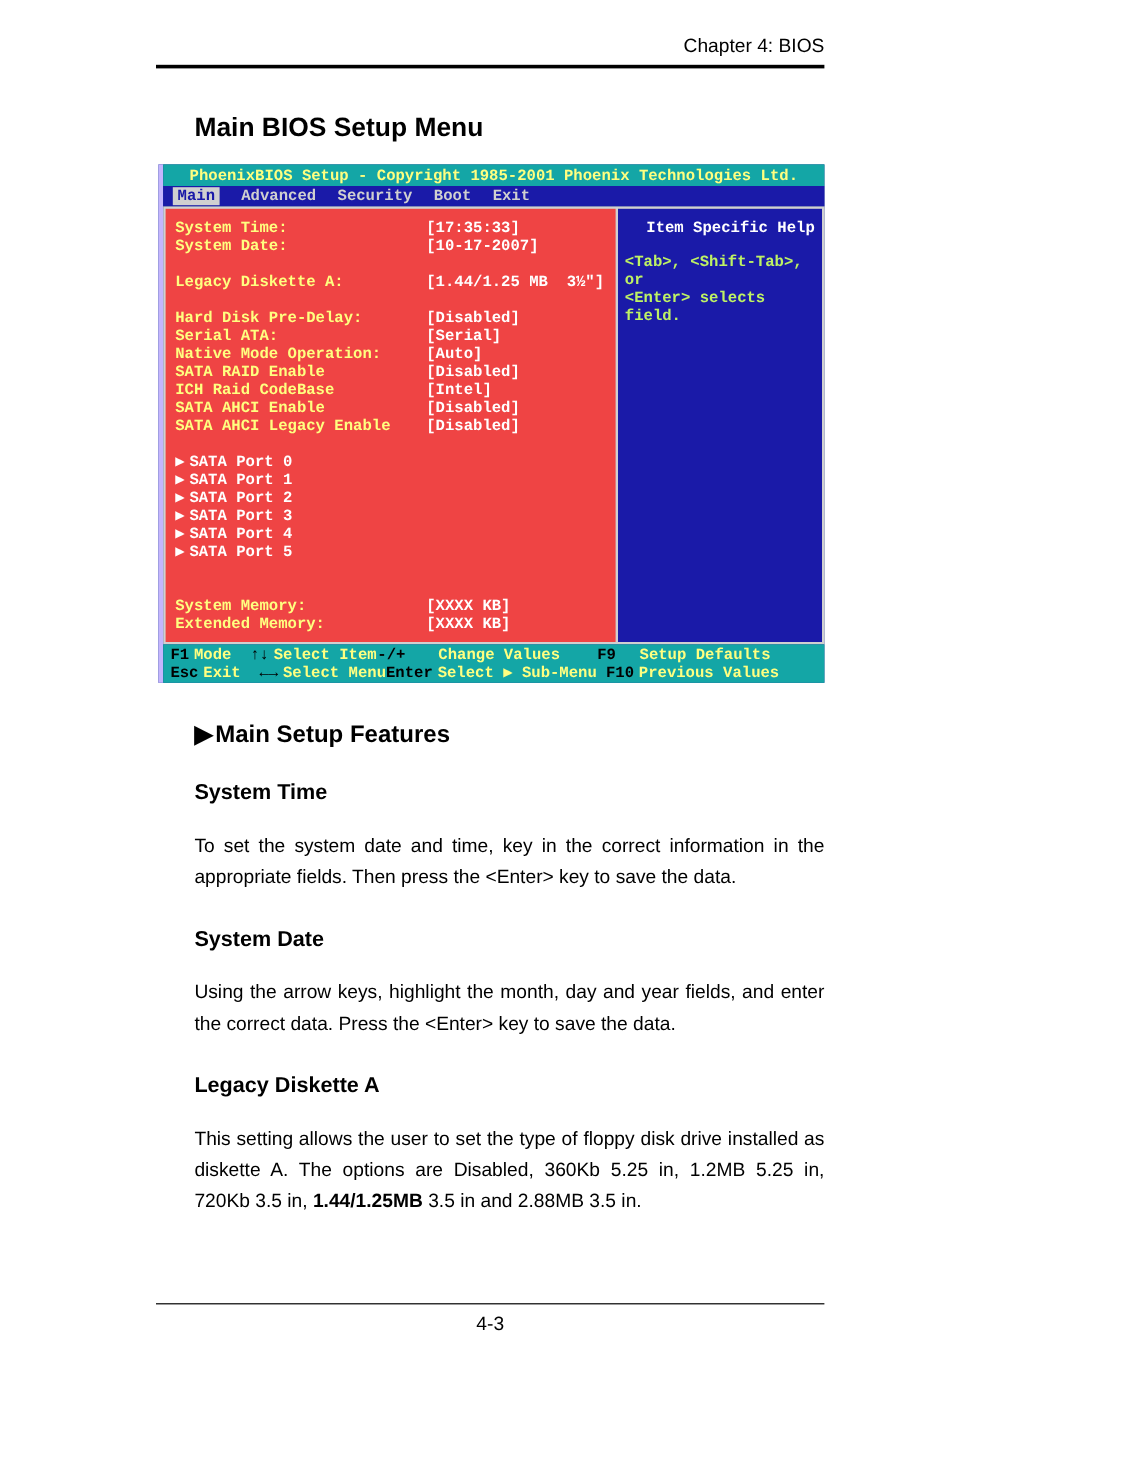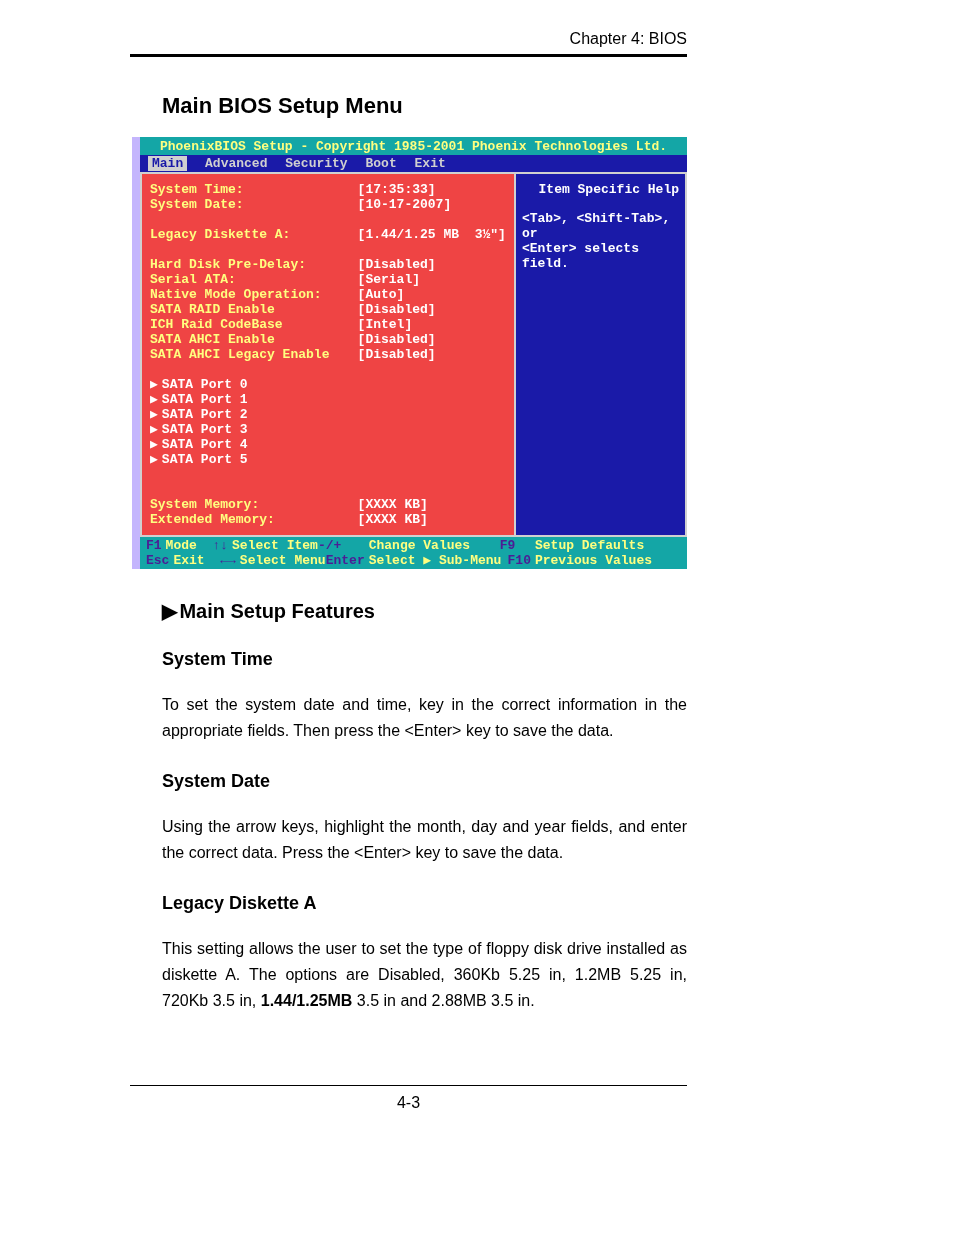"PhoenixBIOS Setup - Copyright 1985-2001" .bios { border-left: 8px solid #c4b5fd -> 4px solid #c4b5fd }
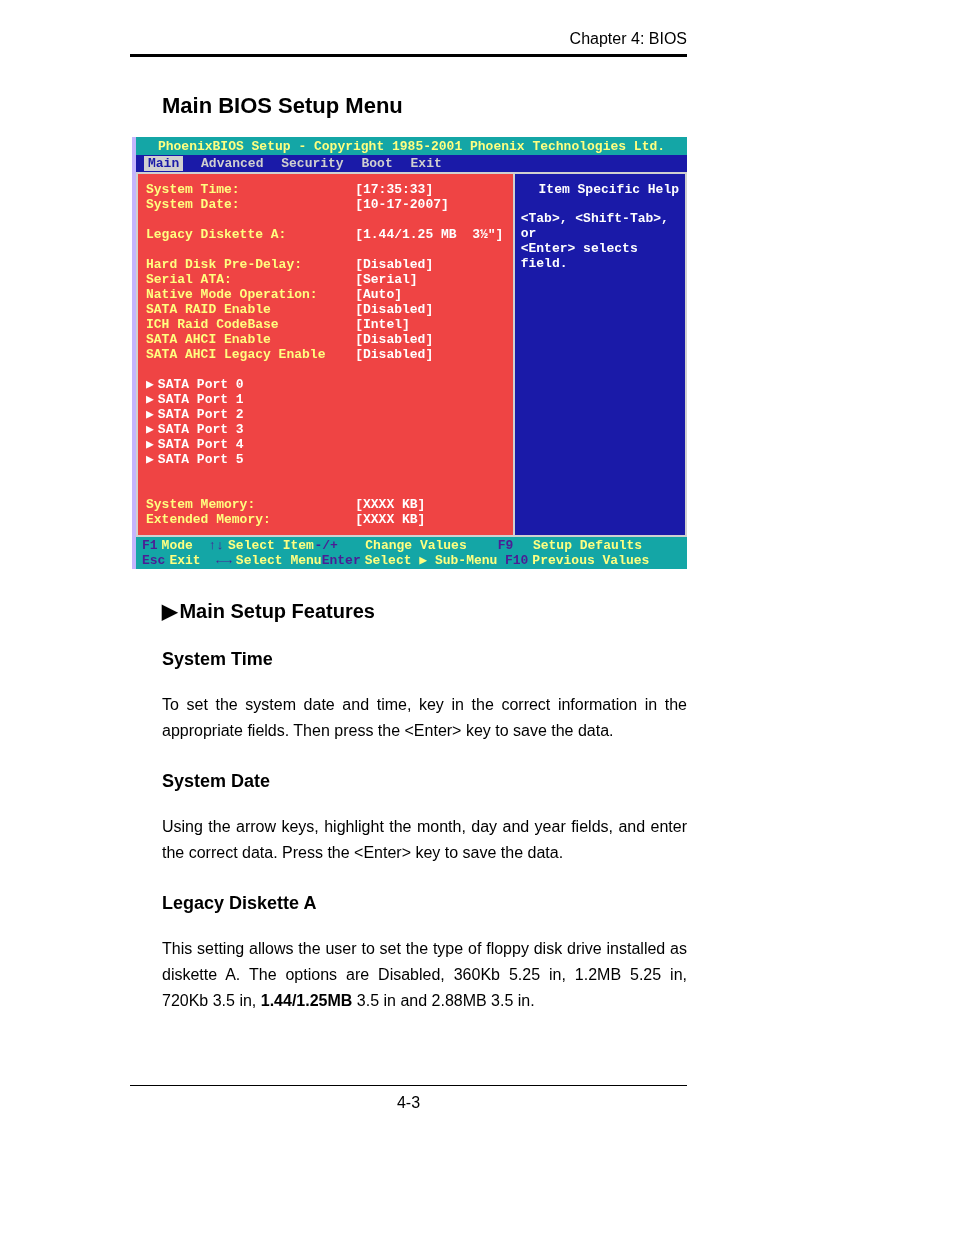"<Tab>, <Shift-Tab>, or" .bios .help-text { color: #ffffff -> #bef264 }
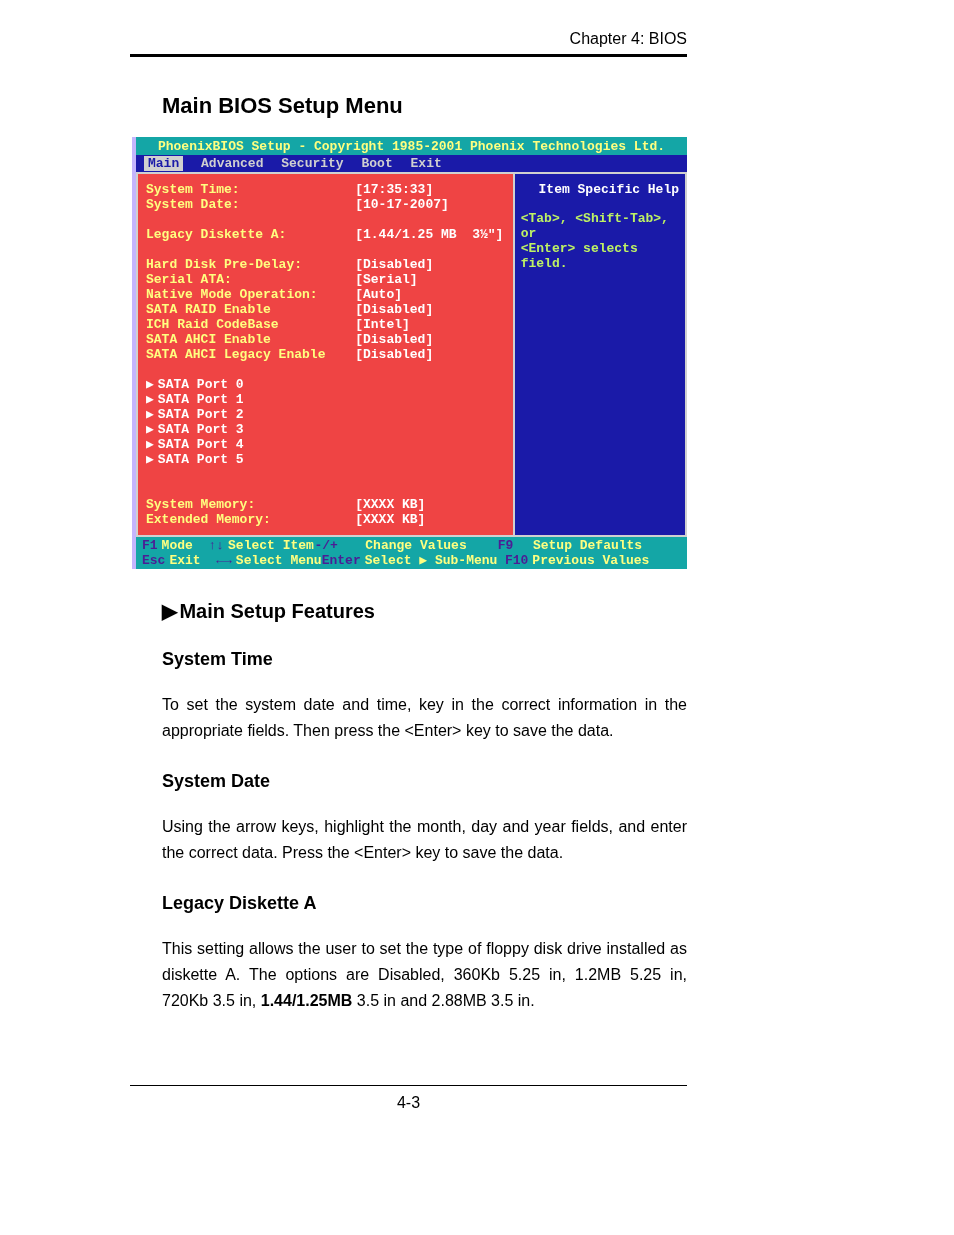"F1" .bios .footer .k { color: #4c1d95 -> #000000 }
